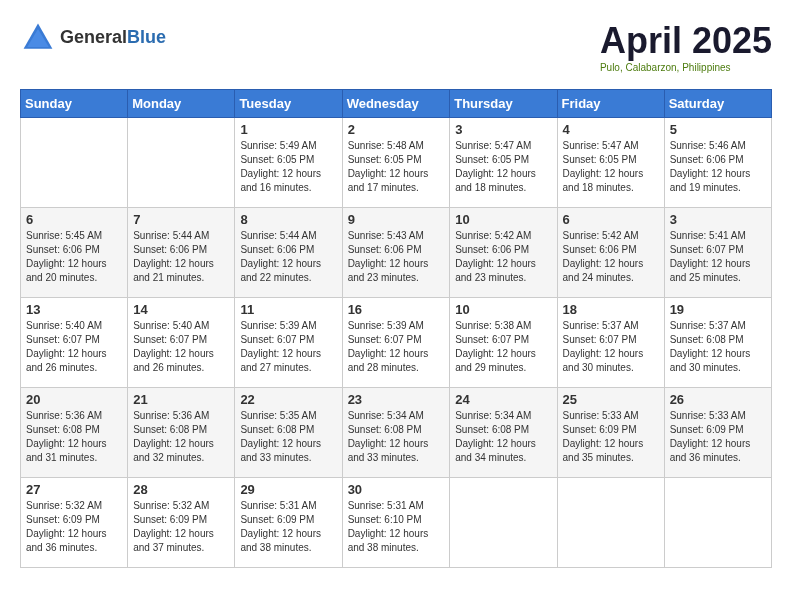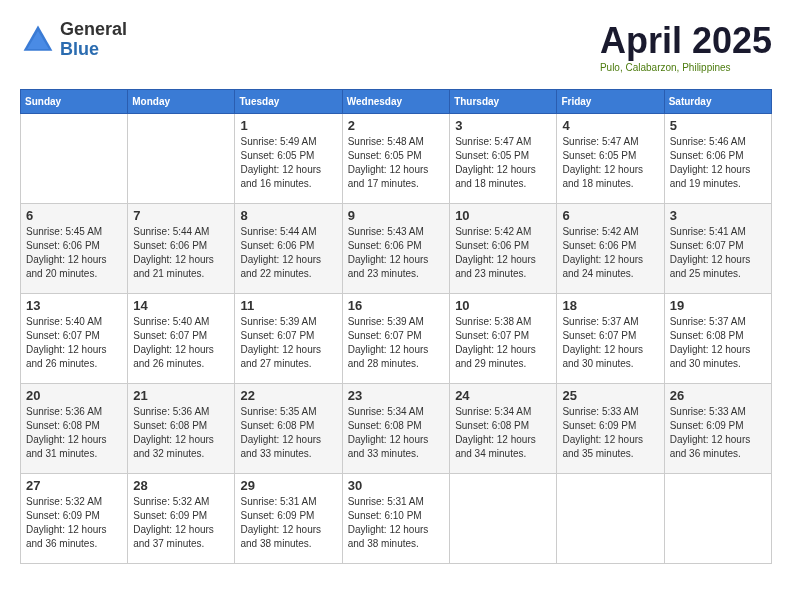"General" .logo-text { flex-direction: column -> row }
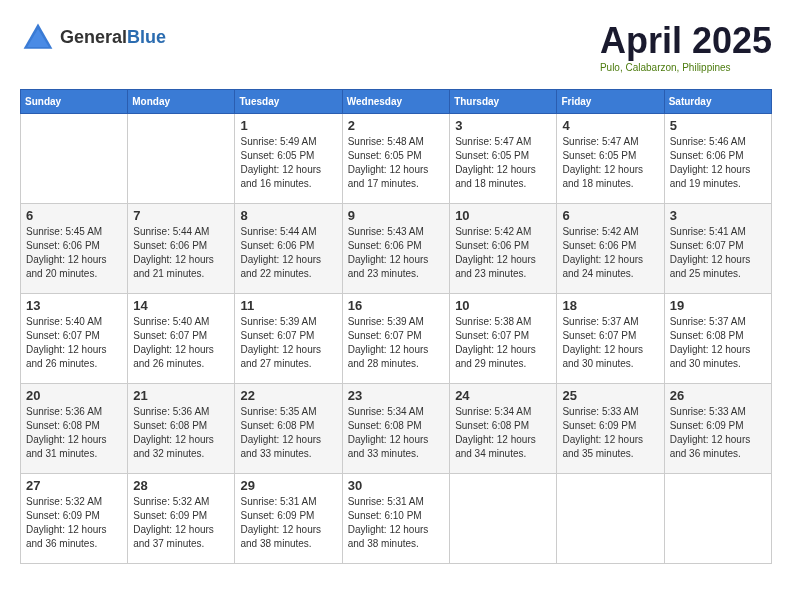"Sunday" .calendar thead th { font-size: 10px -> 13px }
